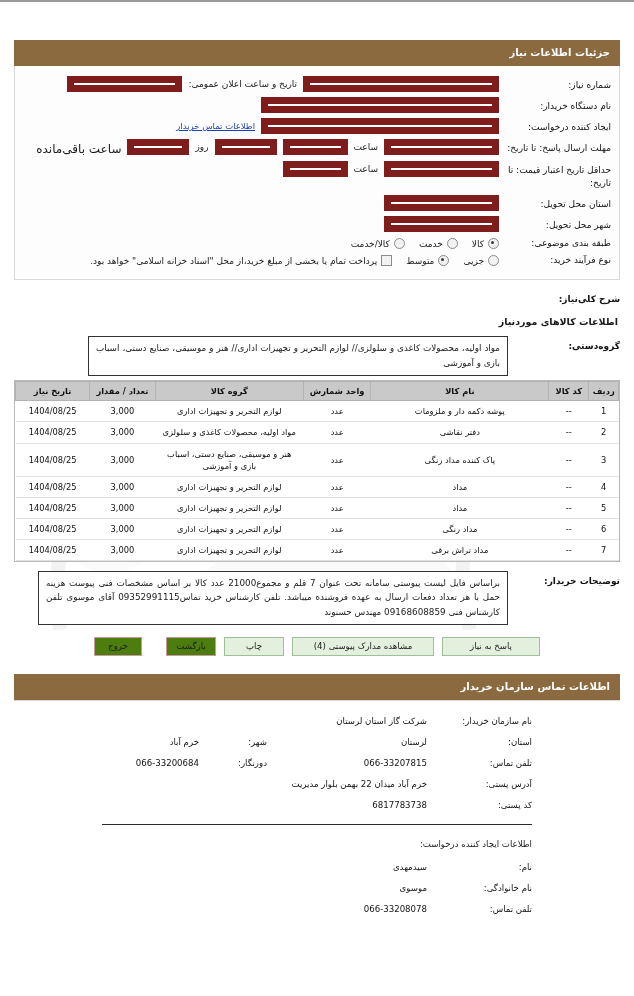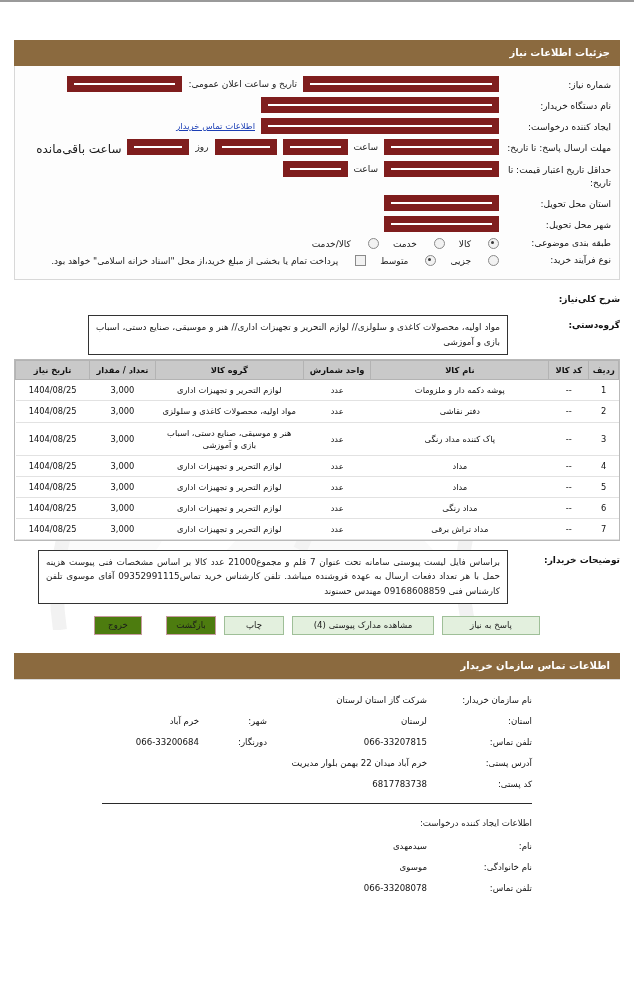"کالا/خدمت" .opt { gap: 17px -> 4px }
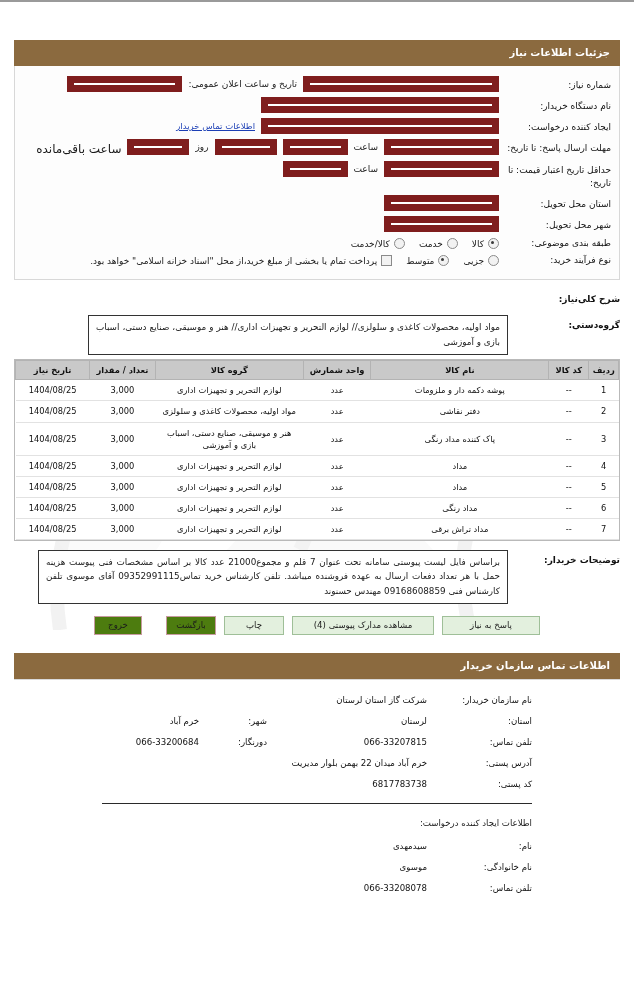"اطلاعات کالاهای موردنیاز" div.sectitle { html: none -> <div>اطلاعات کالاهای موردنیاز</div> }
